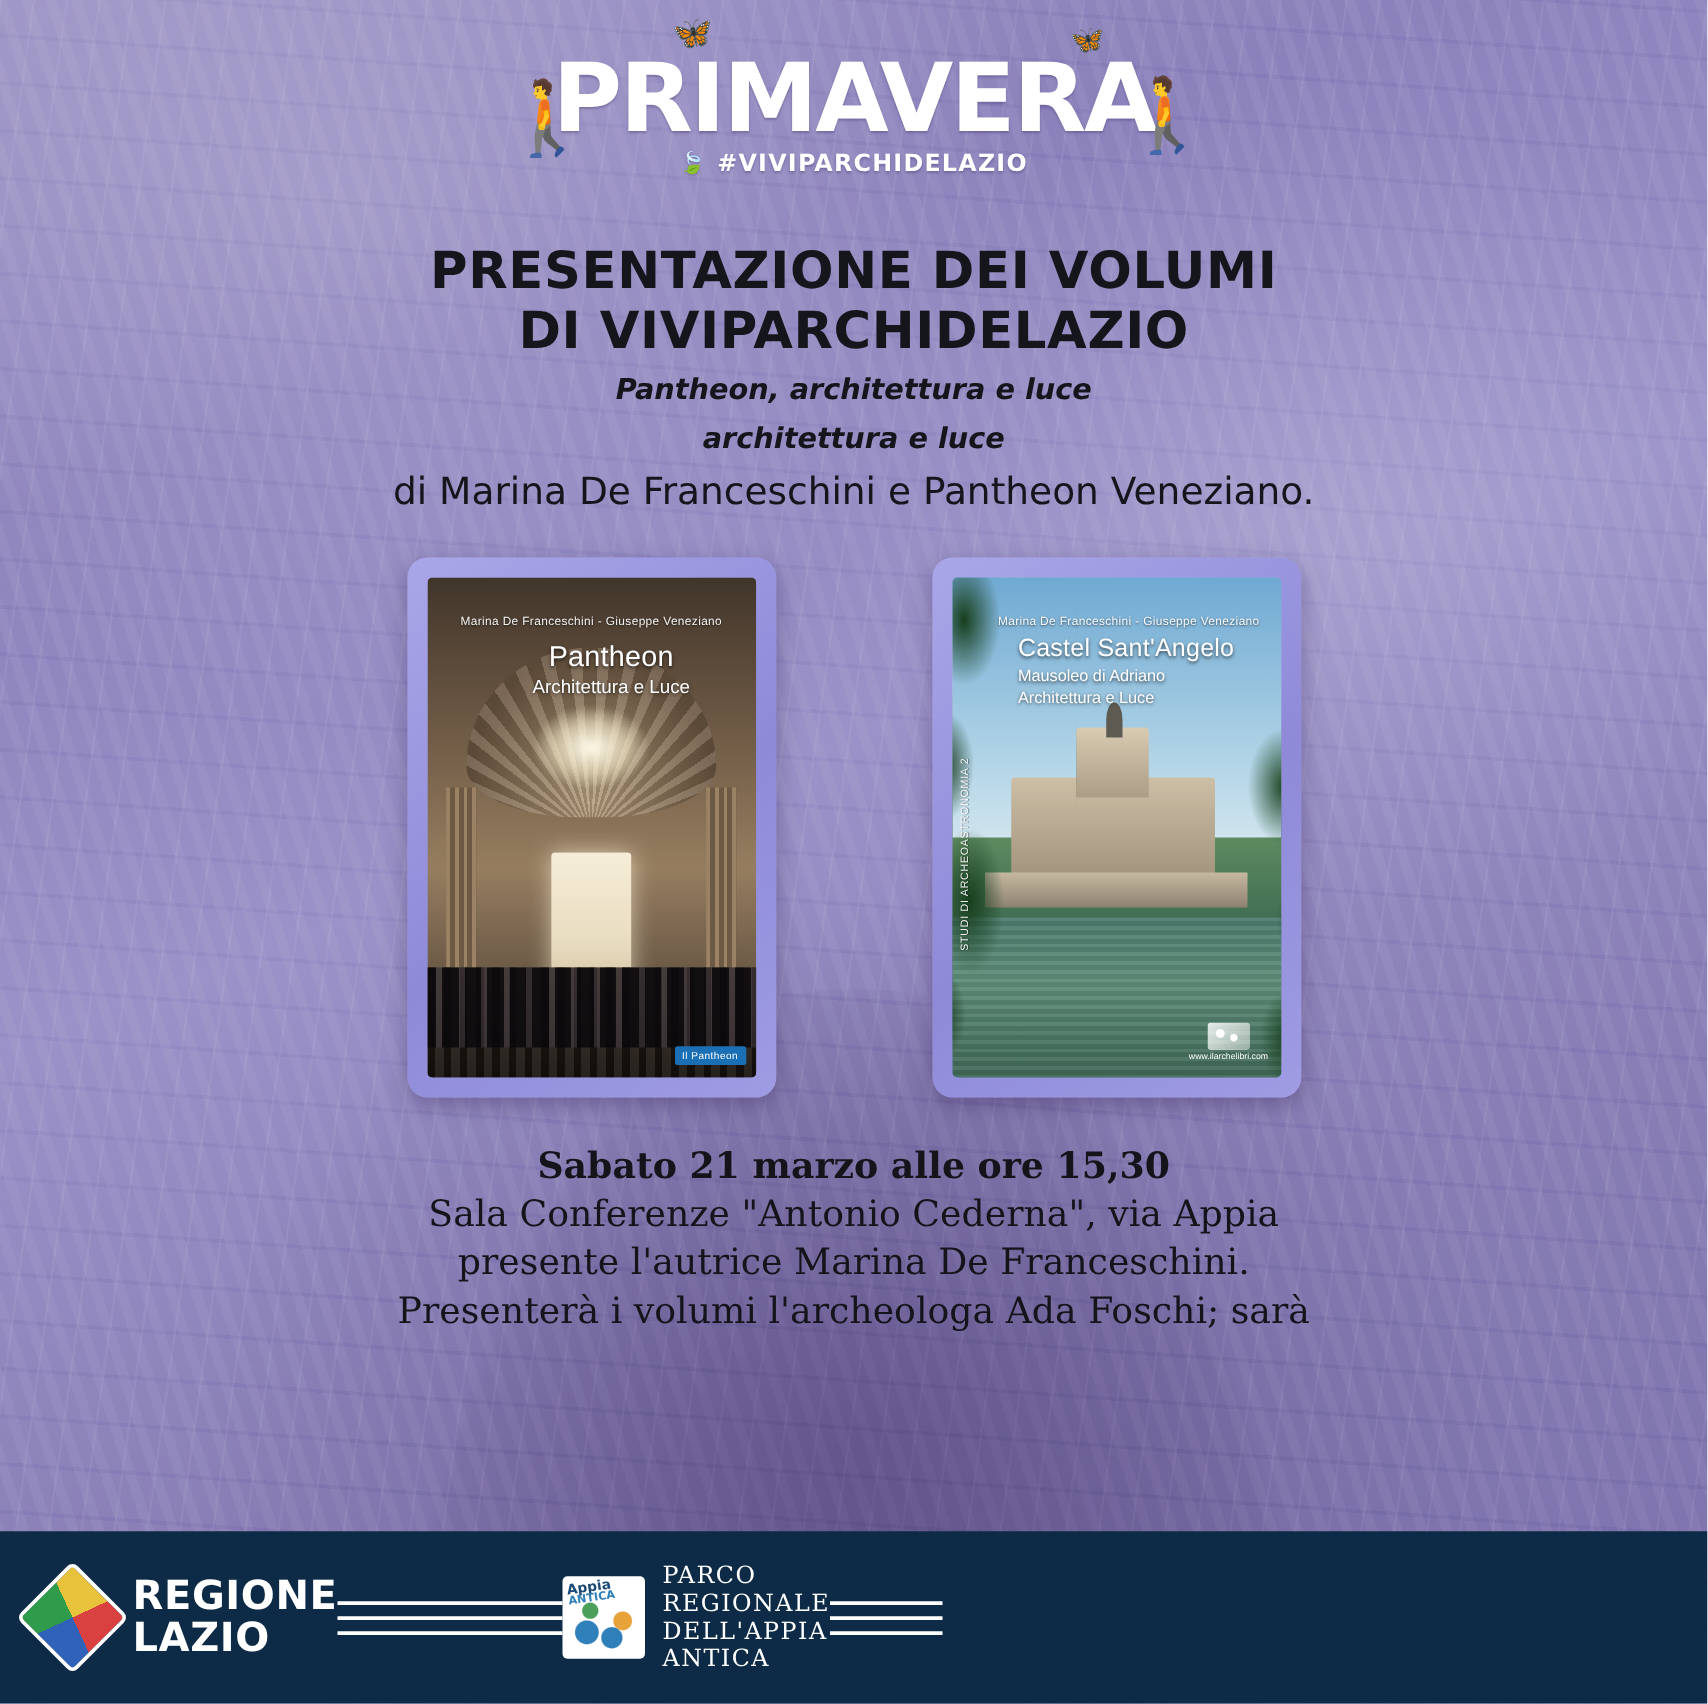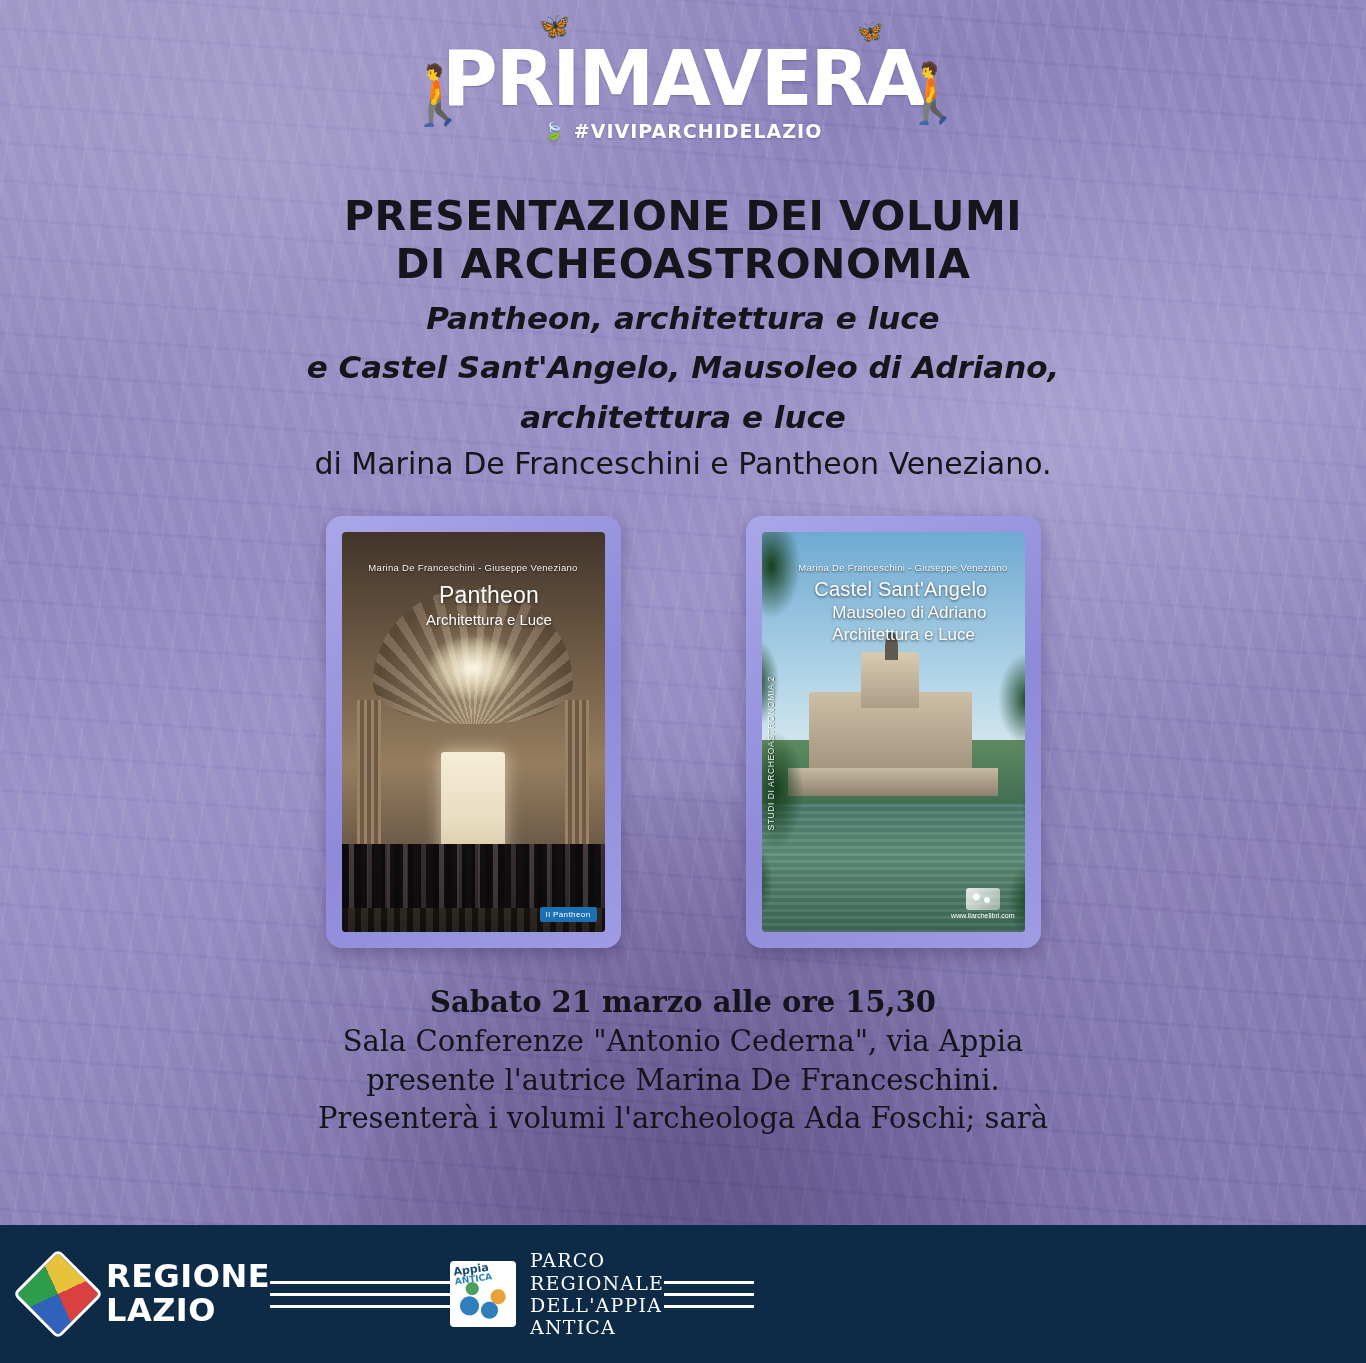"DI ARCHEOASTRONOMIA" div.t1 { text: ARCHEOASTRONOMIA -> VIVIPARCHIDELAZIO }
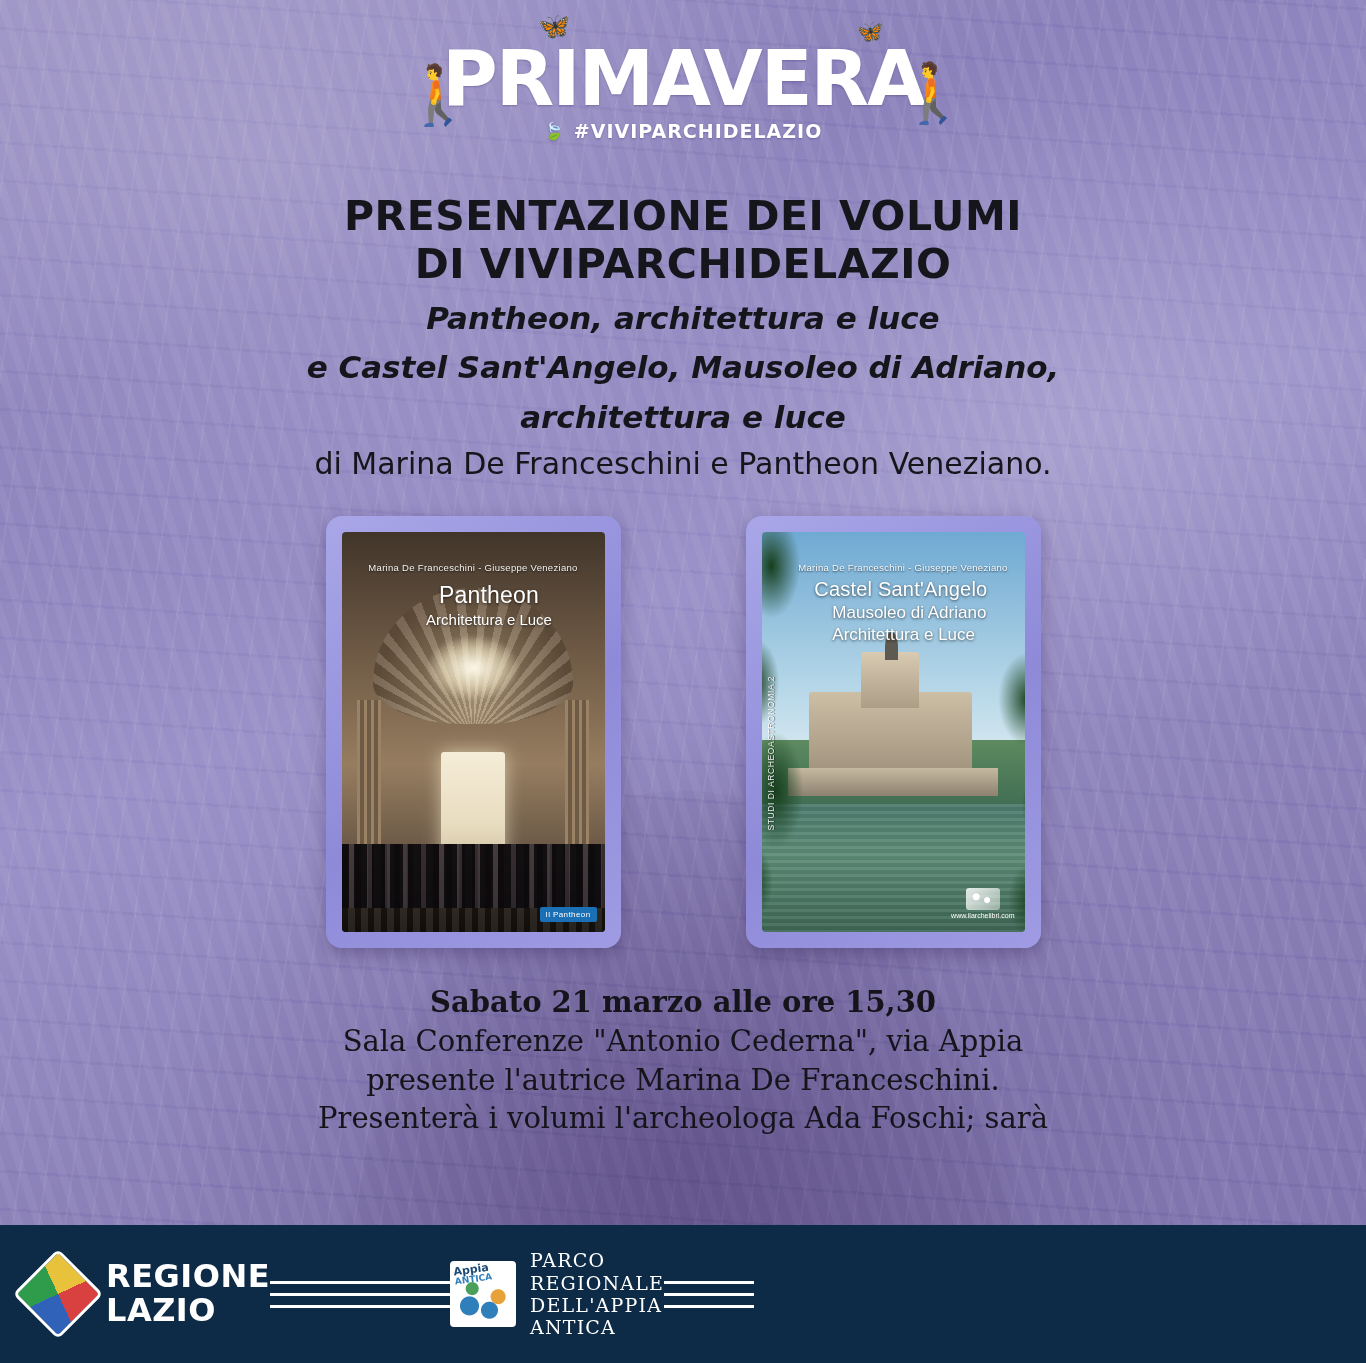"Pantheon, architettura e luce" .t2 { font-size: 31px -> 23px }
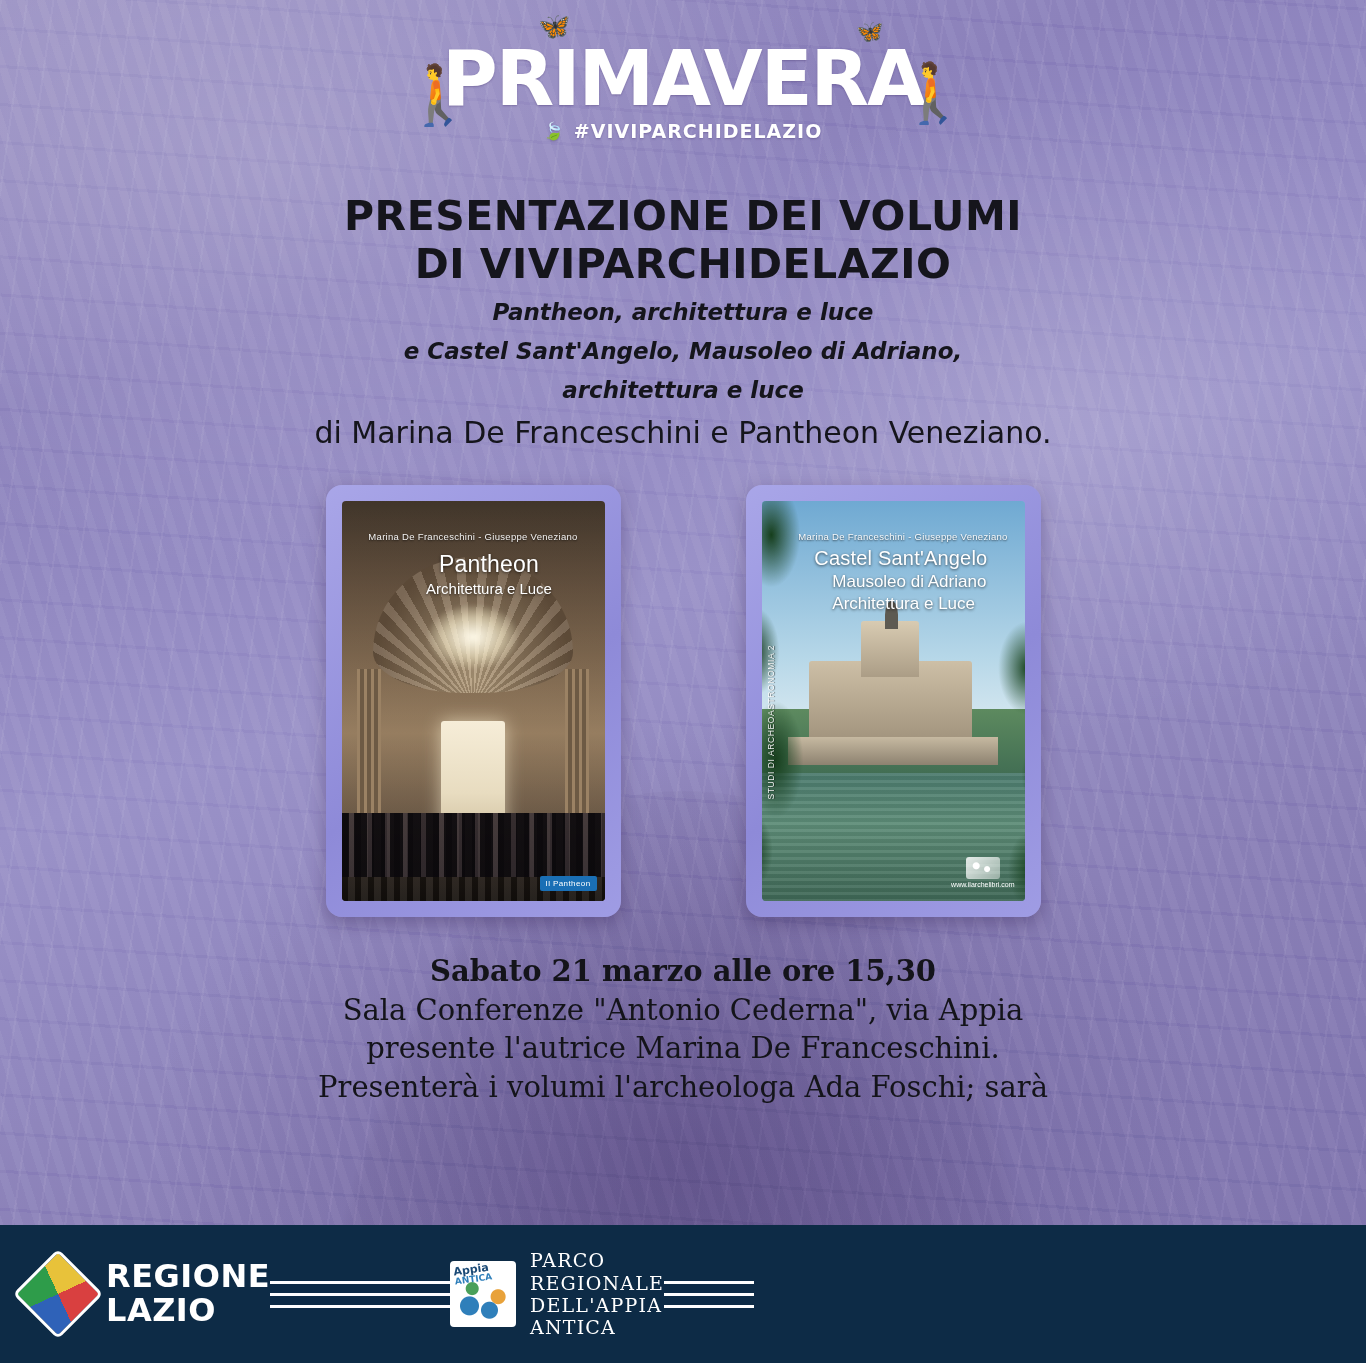"e Castel Sant'Angelo, Mausoleo di" div.t2 { html: <div>e Castel Sant'Angelo, Mausoleo di Adriano,</div> -> none }
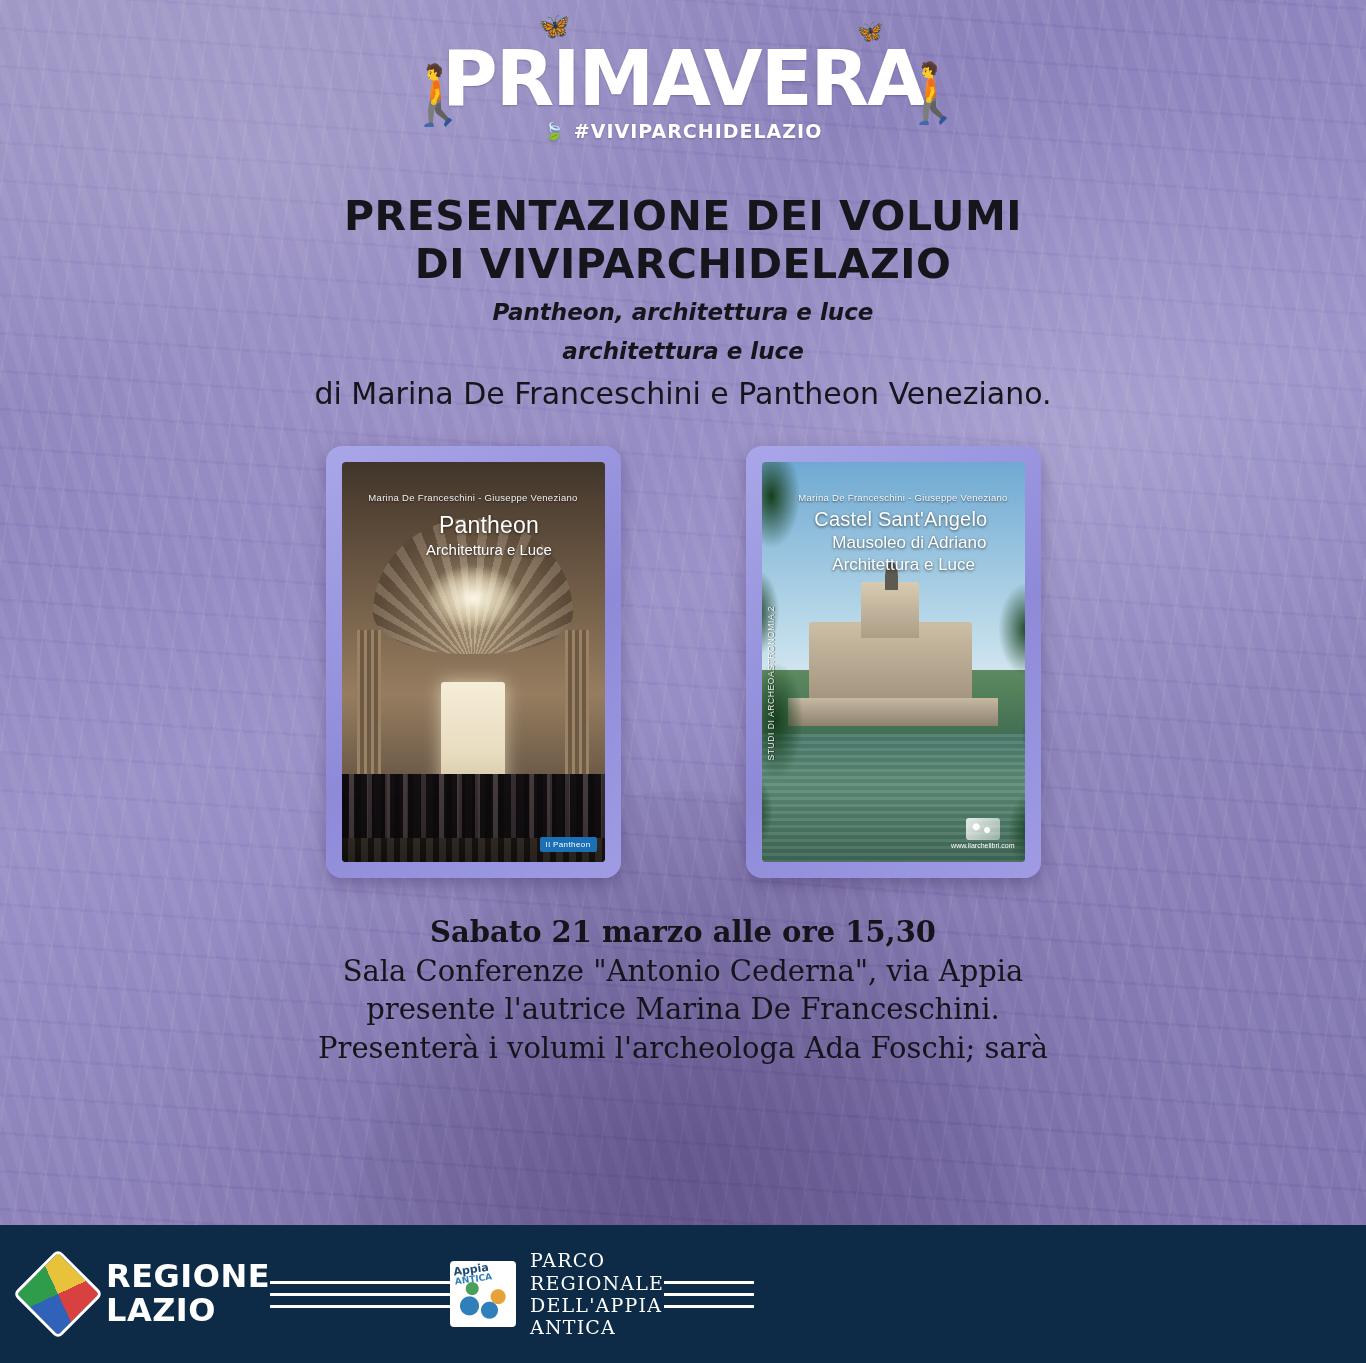"Mausoleo di Adriano" .cover-castel .cover-title .ct-sub { font-size: 17px -> 13px; margin-left: 18px -> none }
